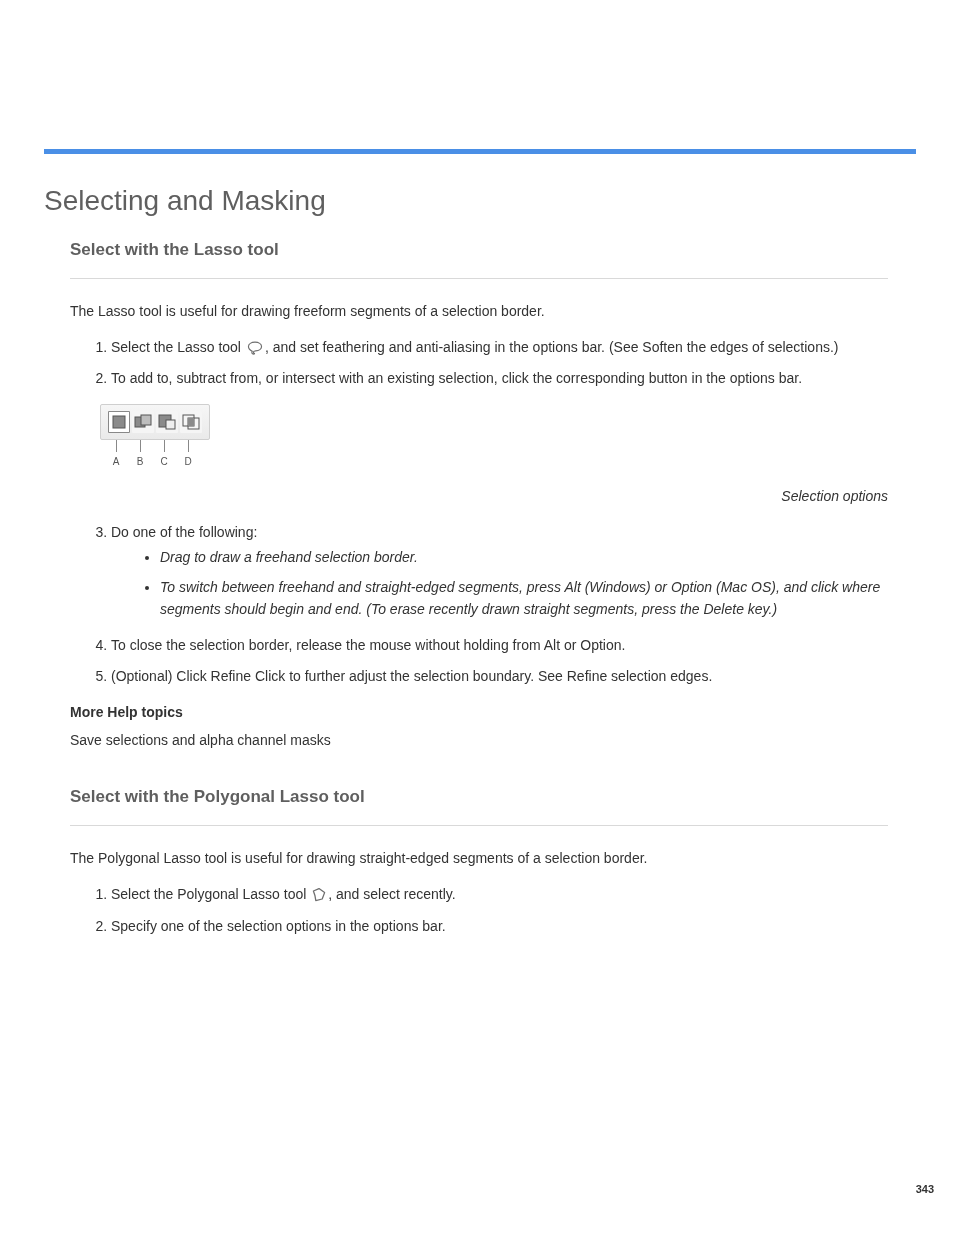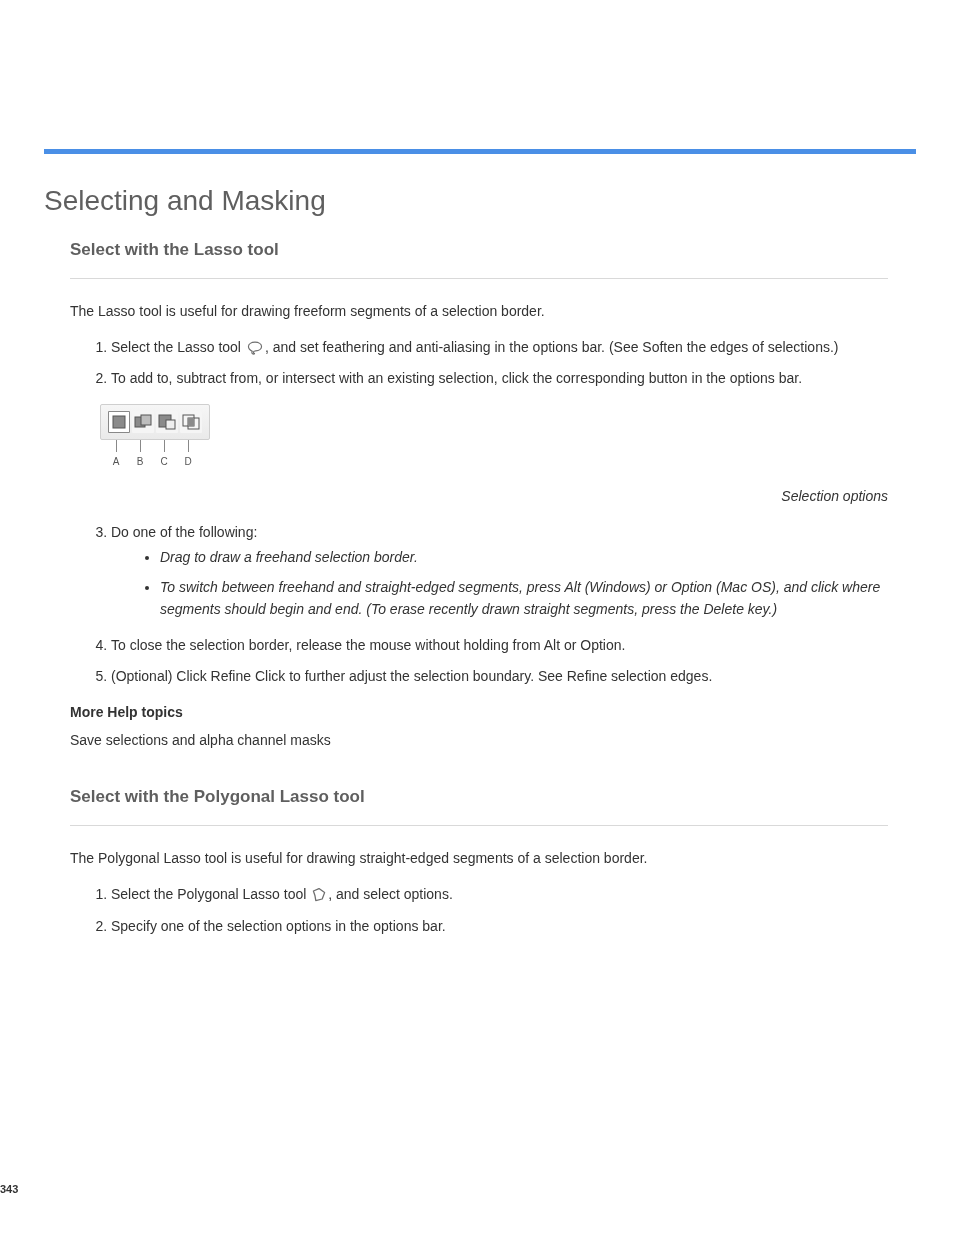", and select options." span { text: options -> recently }
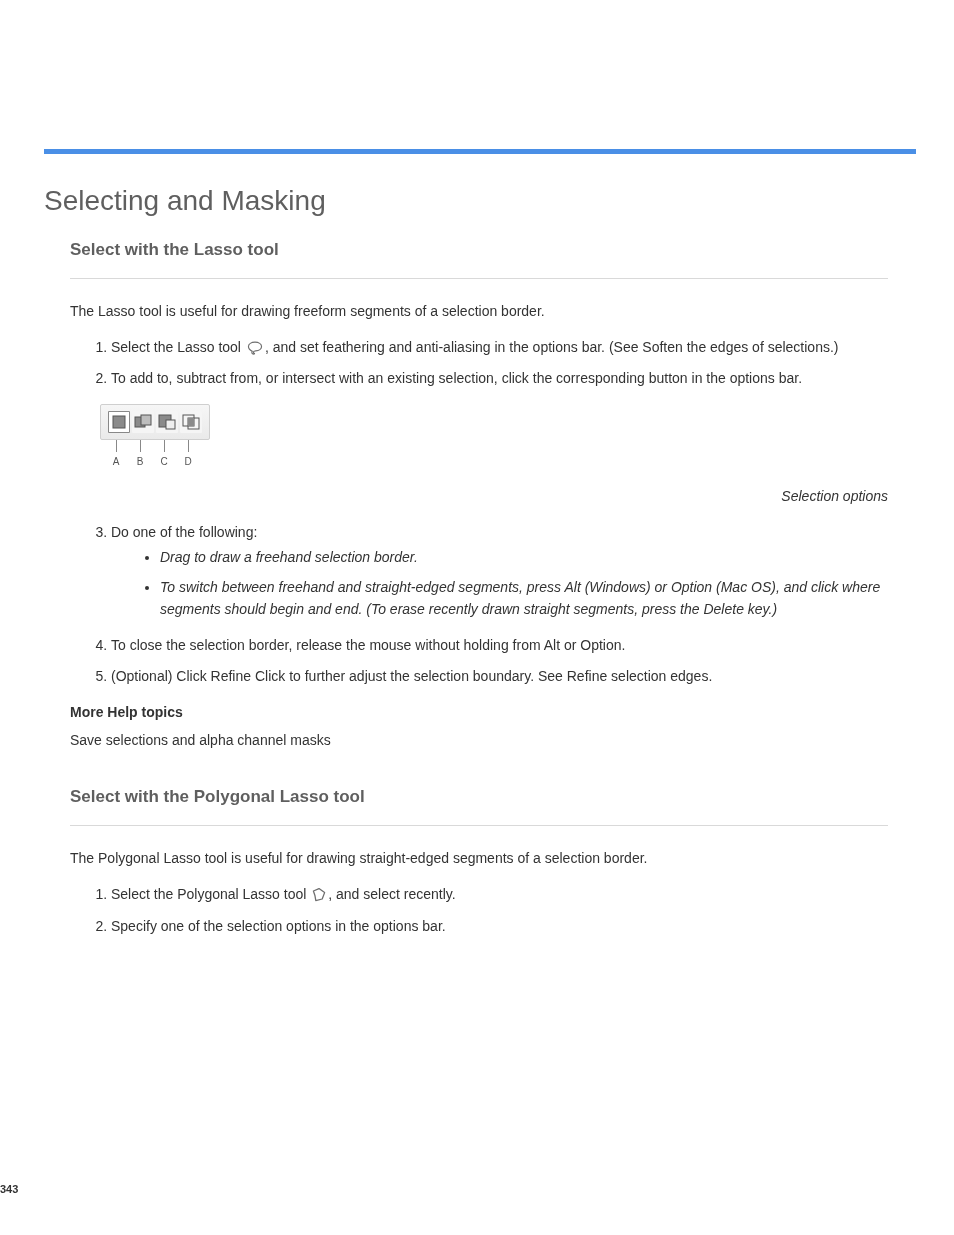"343" .pnum { text-align: left -> right }
